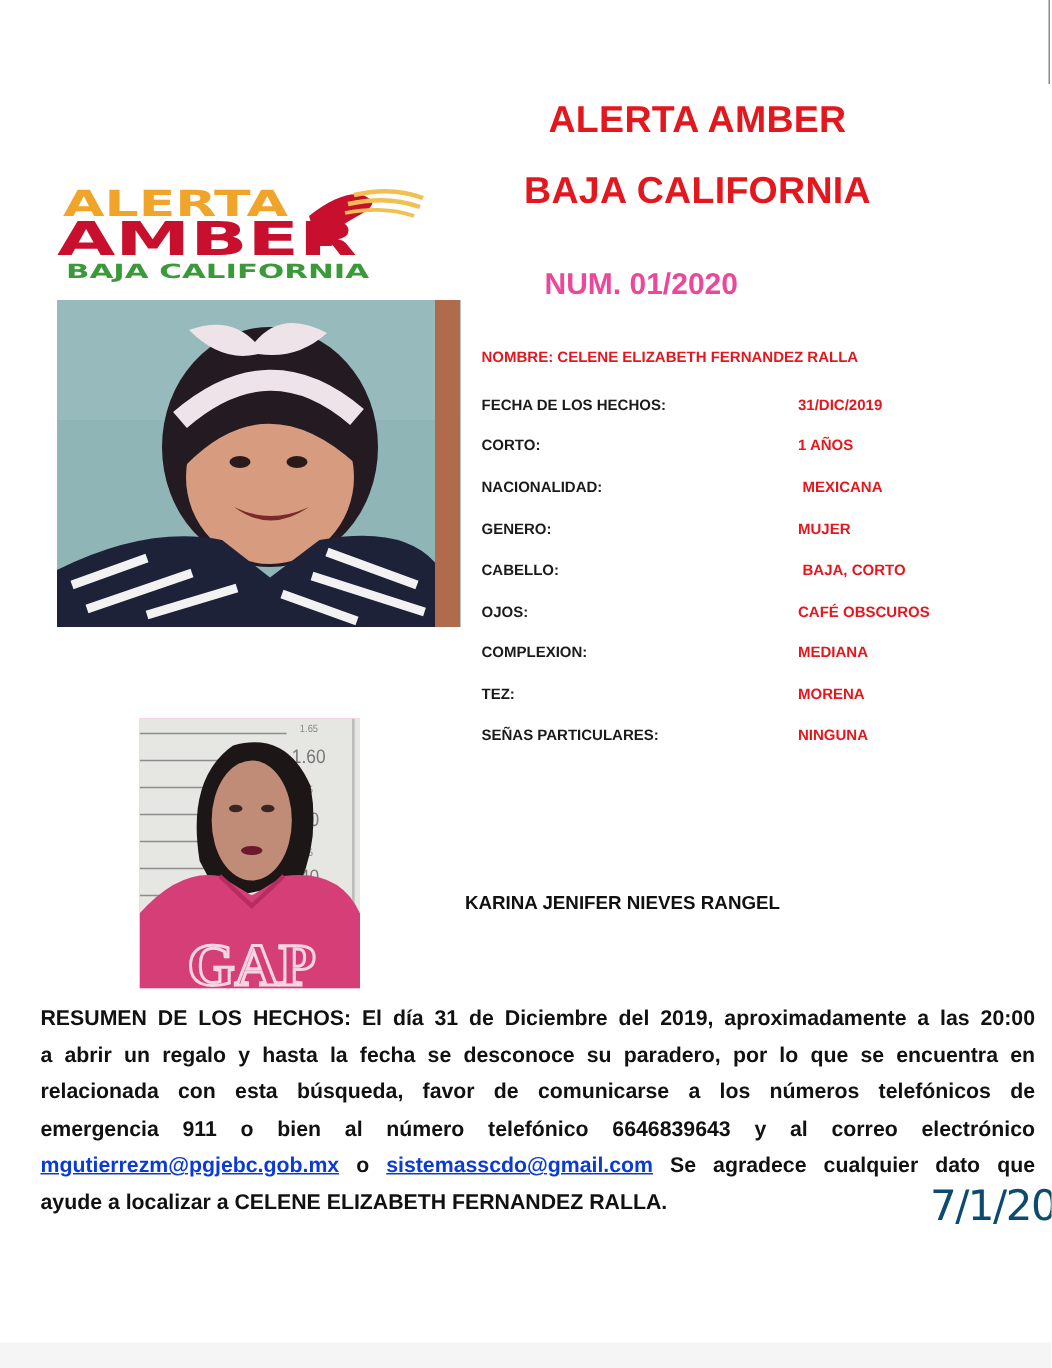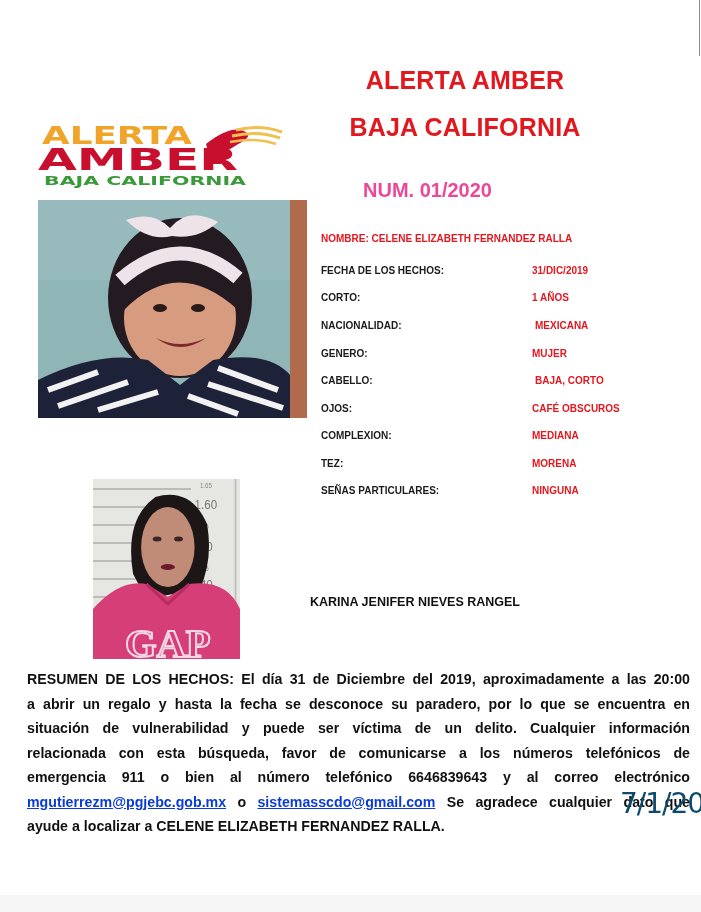"situación de vulnerabilidad y puede" span.line { html: <span>situación de vulnerabilidad y puede ser víctima de un delito. Cualquier información</span> -> none }
